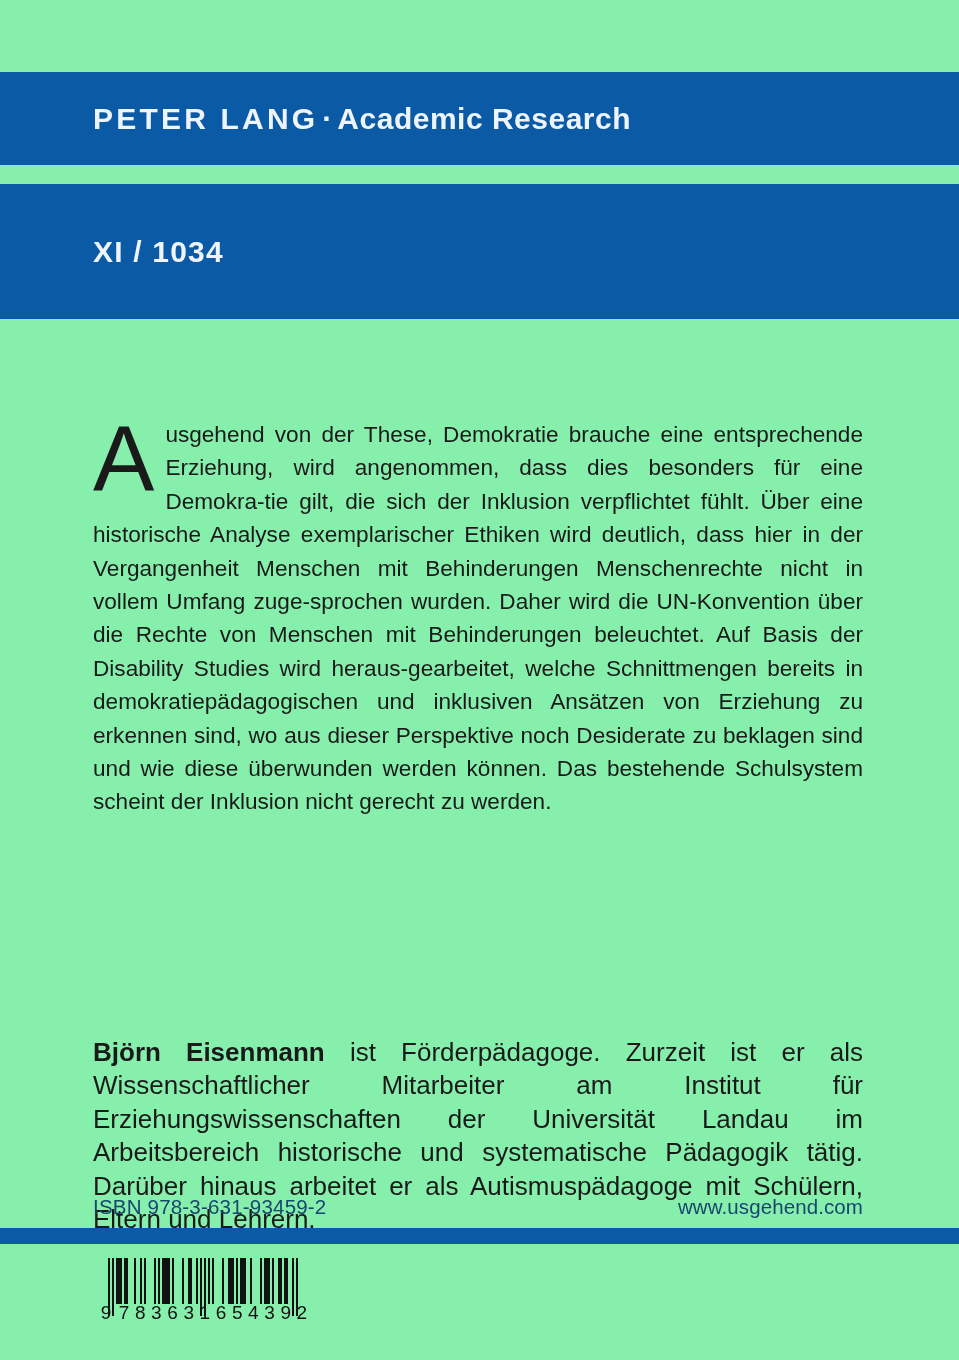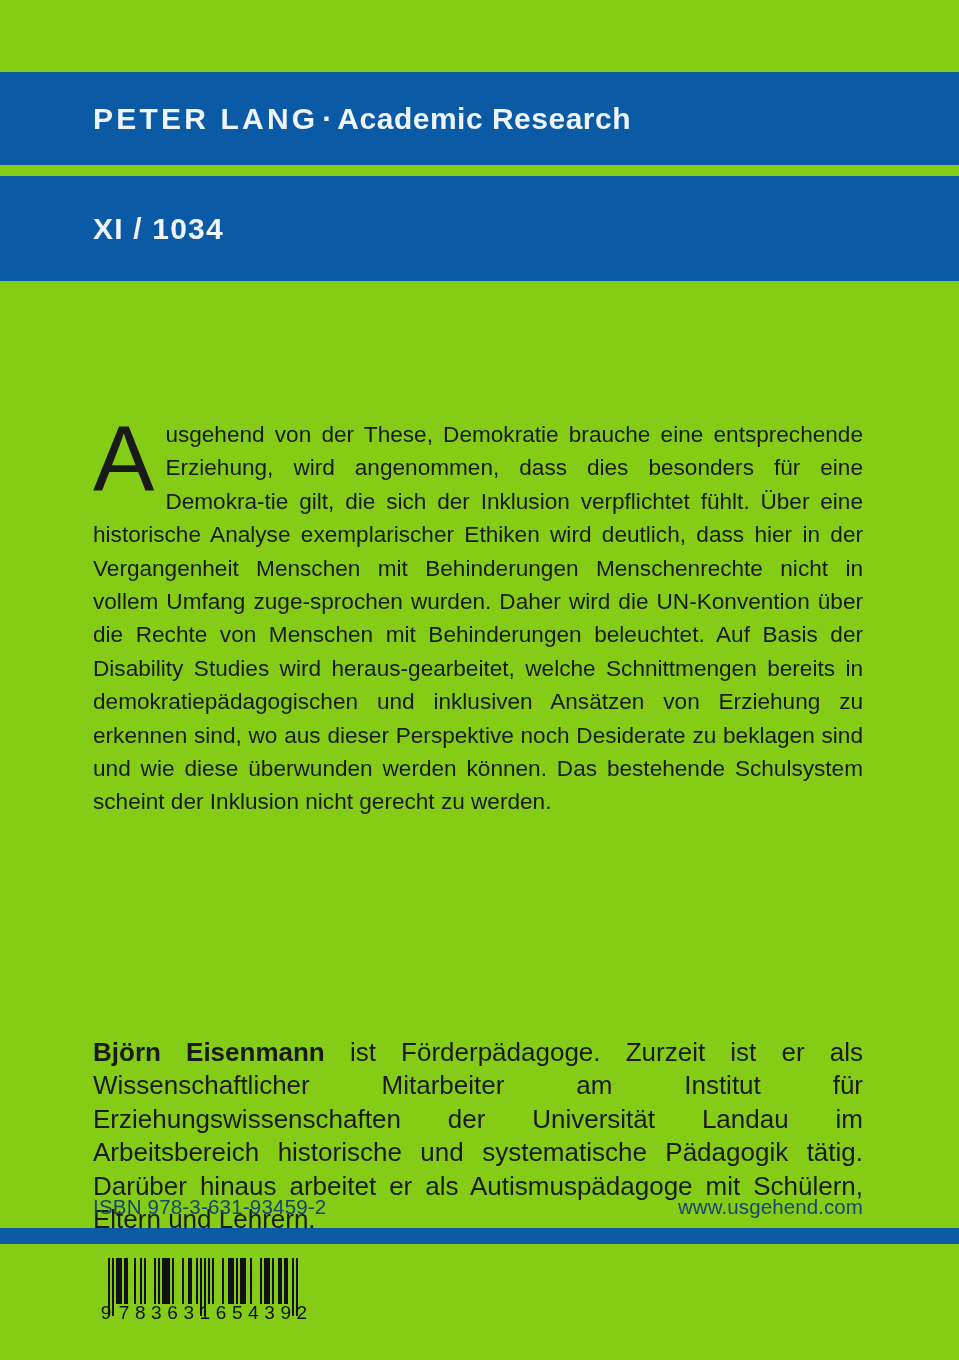"PETER LANG · Academic Research" .cover { background: #84cc16 -> #86efac }
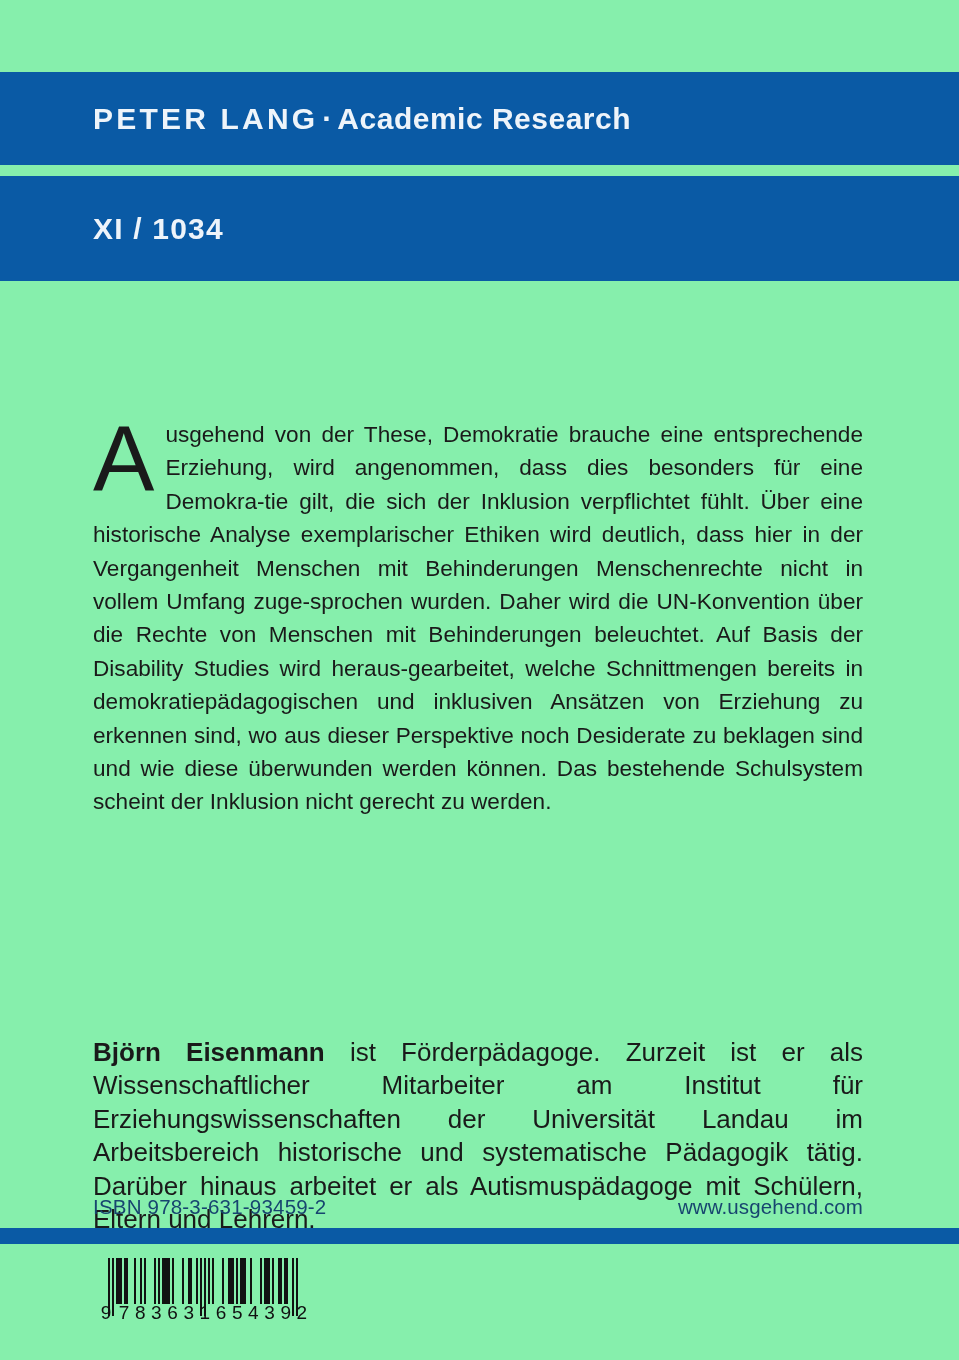"XI / 1034" .bar-series { height: 105px -> 135px; top: 176px -> 184px }
